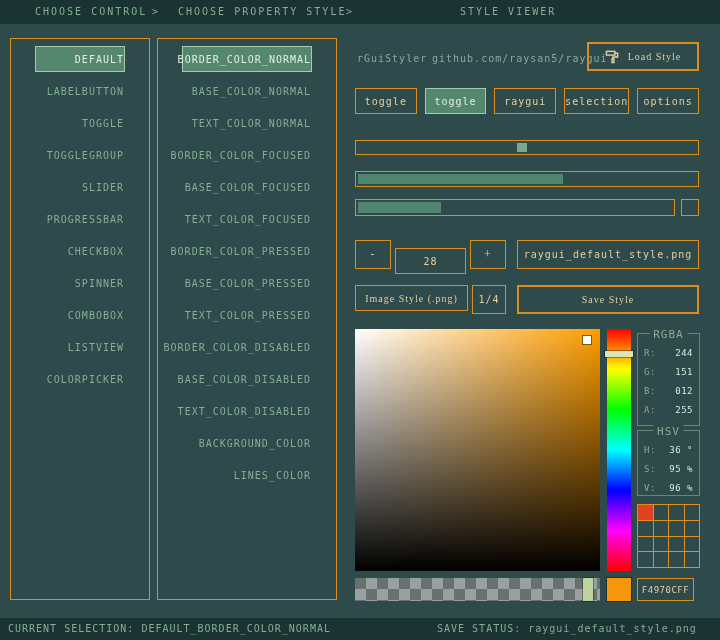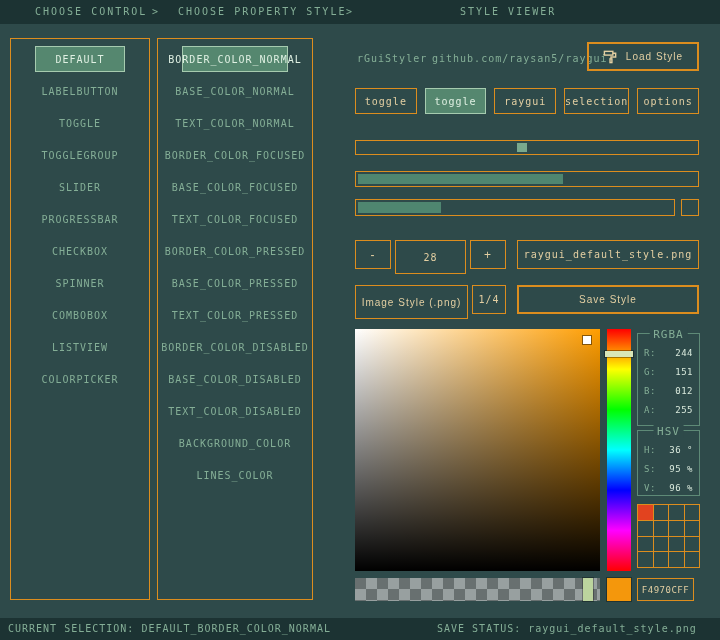"DEFAULT" .list-item { justify-content: center -> flex-end }
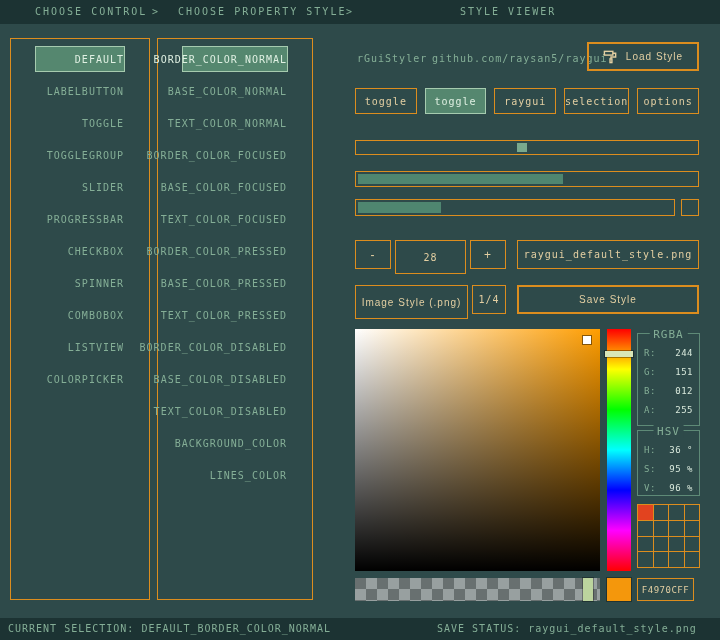"BORDER_COLOR_NORMAL" div.panel { width: 156px -> 180px }
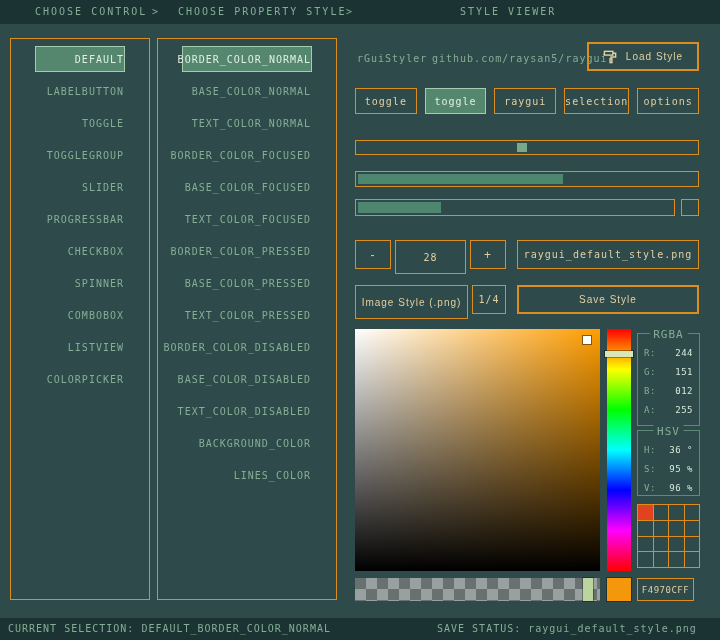"Load Style" .btn { font-family: Liberation Sans, sans-serif -> Liberation Serif, serif }
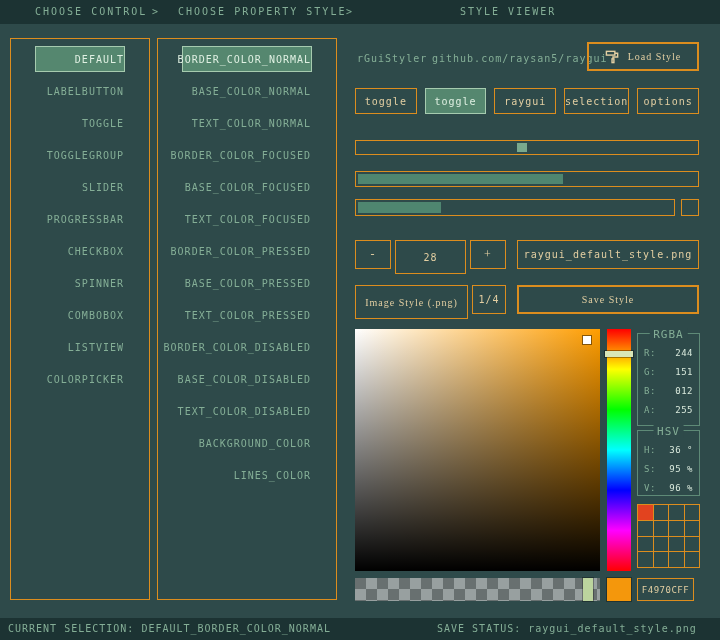"28" div.box { height: 34px -> 26px; top: 240px -> 248px }
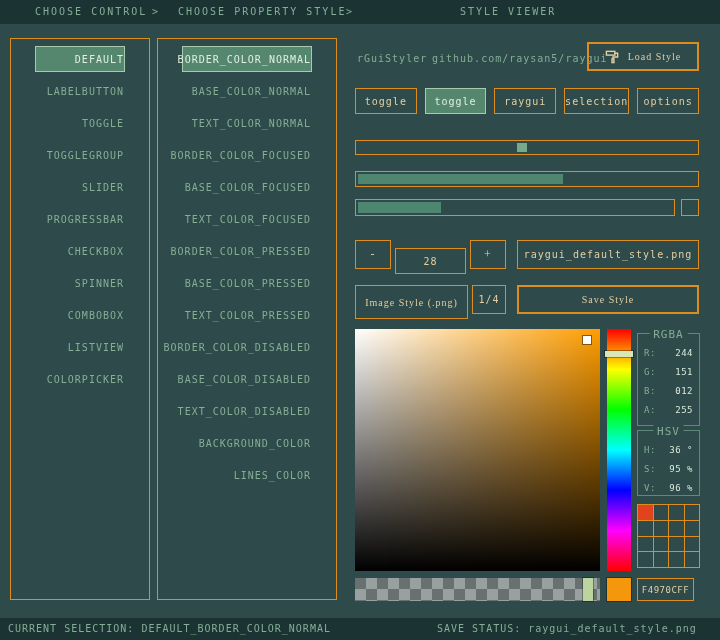"Image Style (.png)" button.btn { height: 34px -> 26px }
